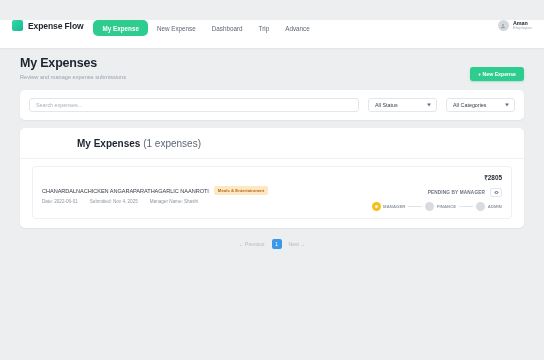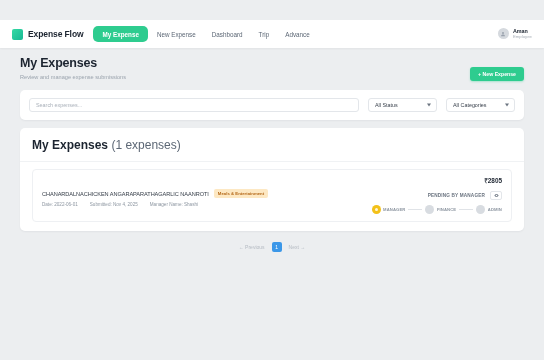"Expense Flow" .navbar { align-items: center -> flex-start }
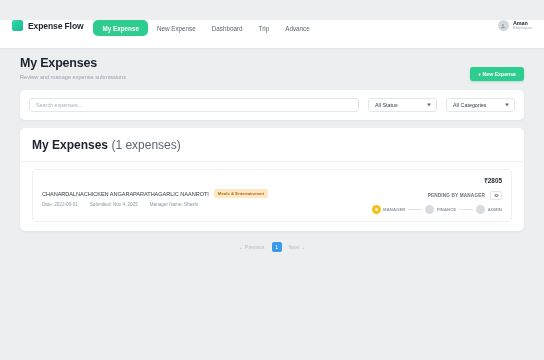"My Expenses (1 expenses)" .list-card-title { font-size: 12px -> 10px; margin-left: none -> 45px }
